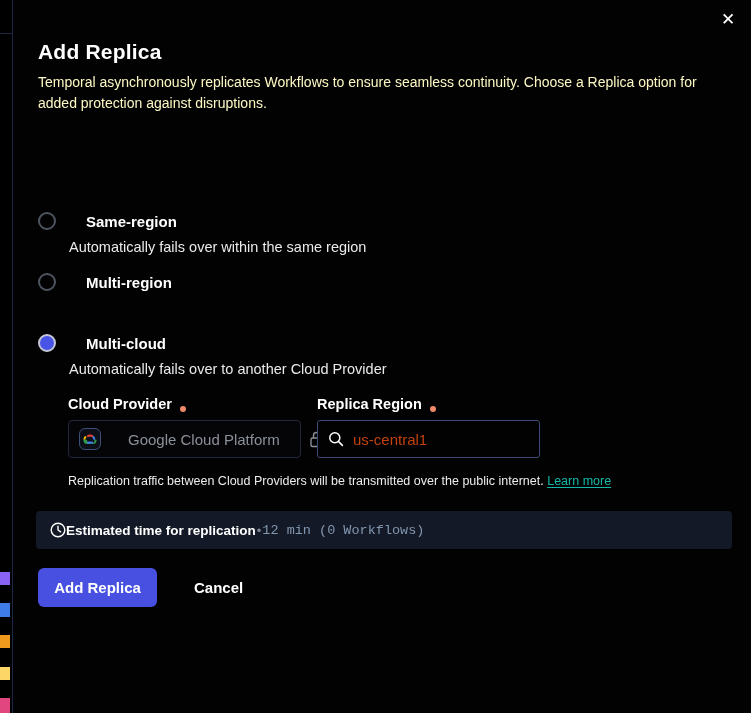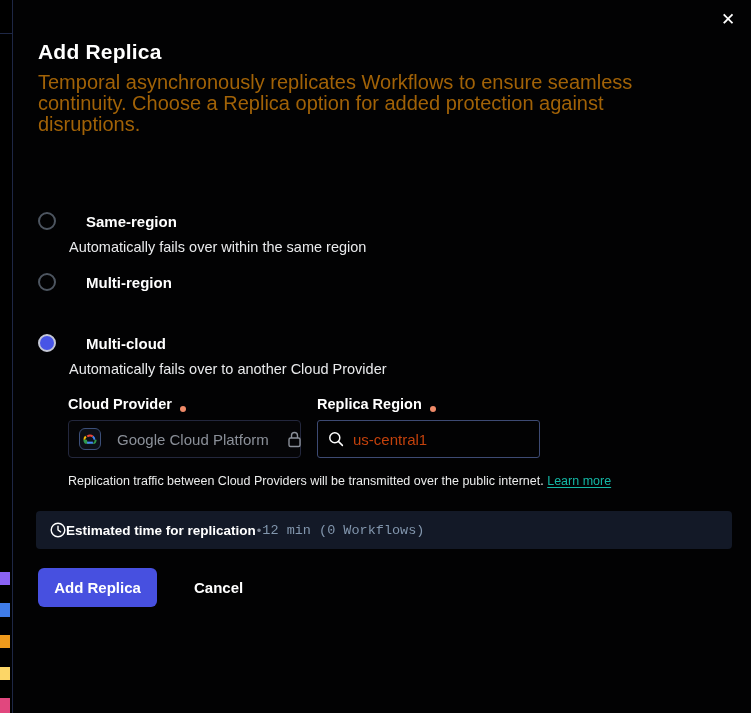"Temporal asynchronously replicates" .subtitle { color: #a16207 -> #fef9c3; font-size: 20px -> 14px }
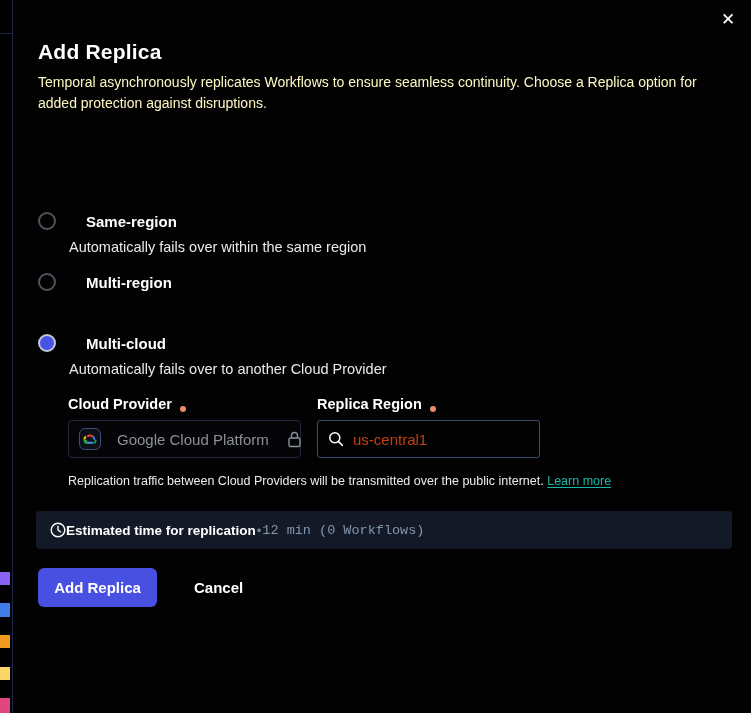"Google Cloud Platform" .provider-box { gap: 16px -> 27px }
